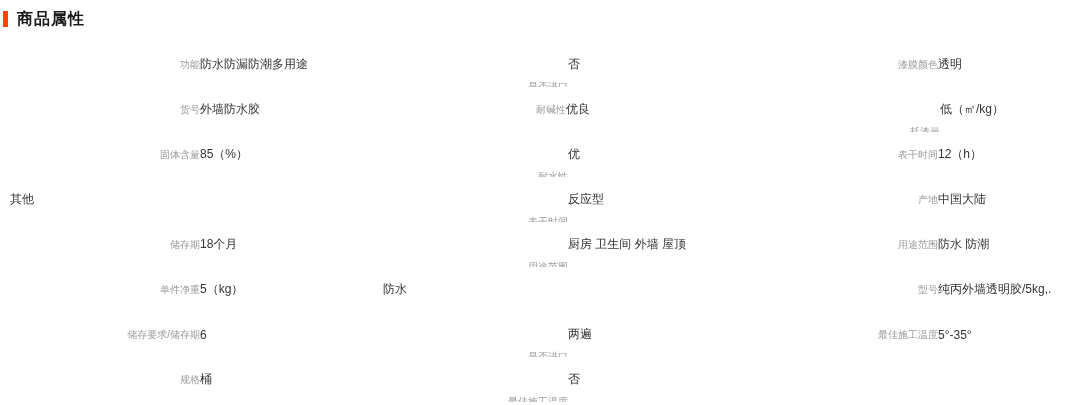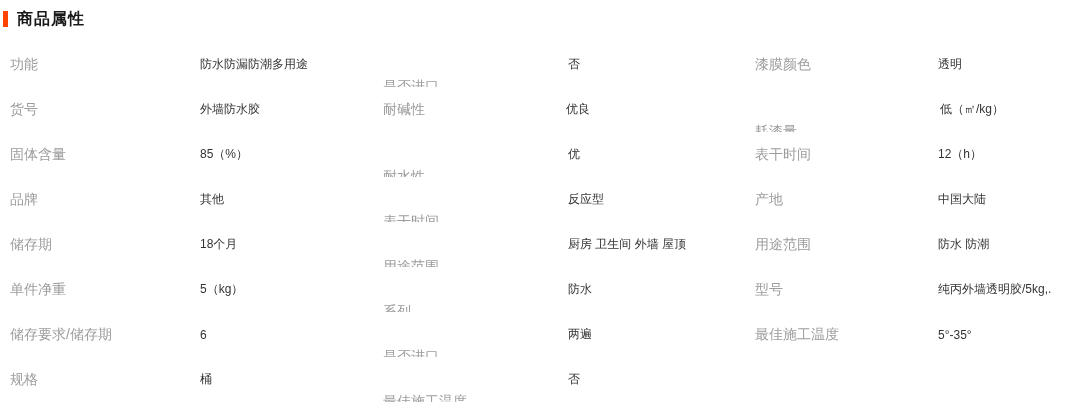"商品属性" .panel { text-align: none -> right }
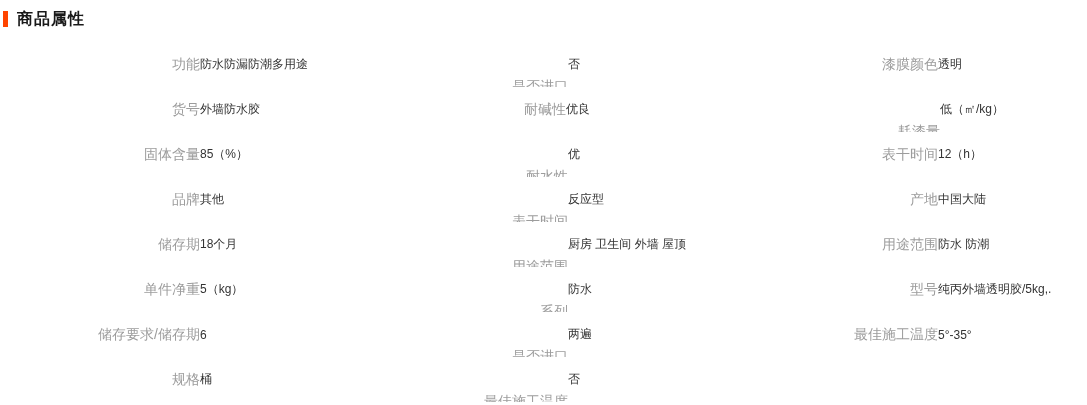"功能" .label { font-size: 14px -> 10px }
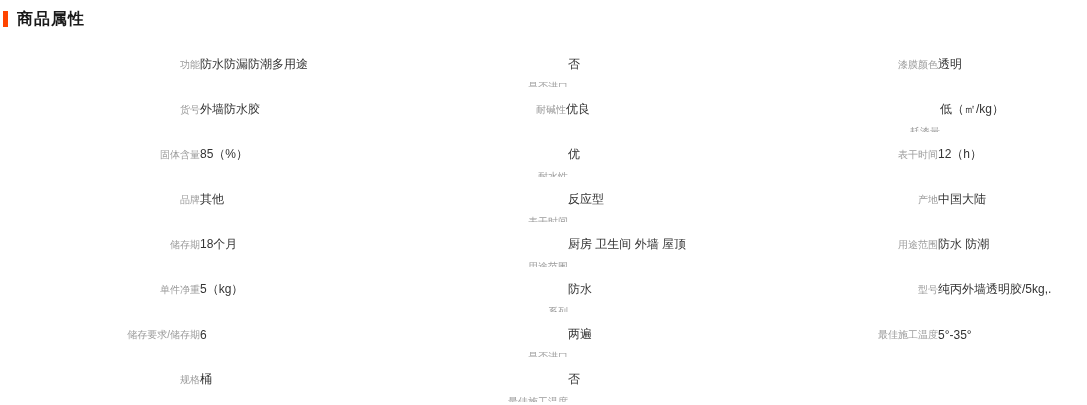"品牌" span.label { html: <span>品牌</span> -> none }
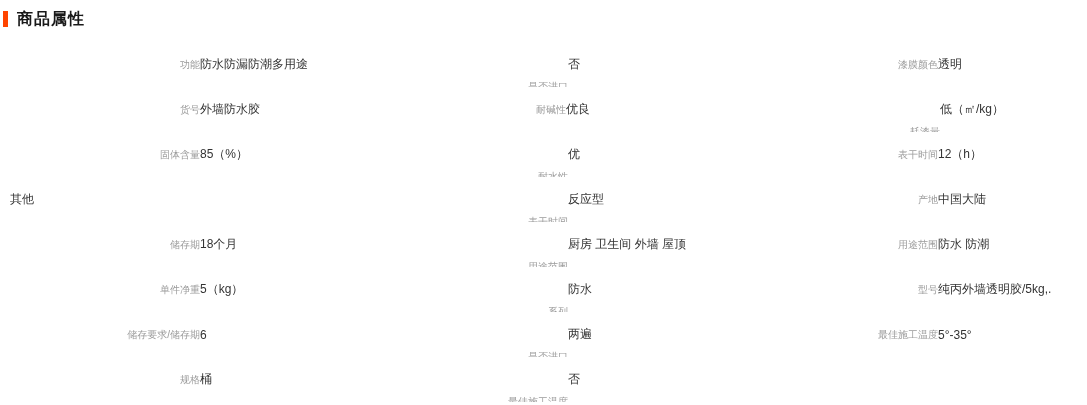"系列" span.label { html: <span>系列</span> -> none }
